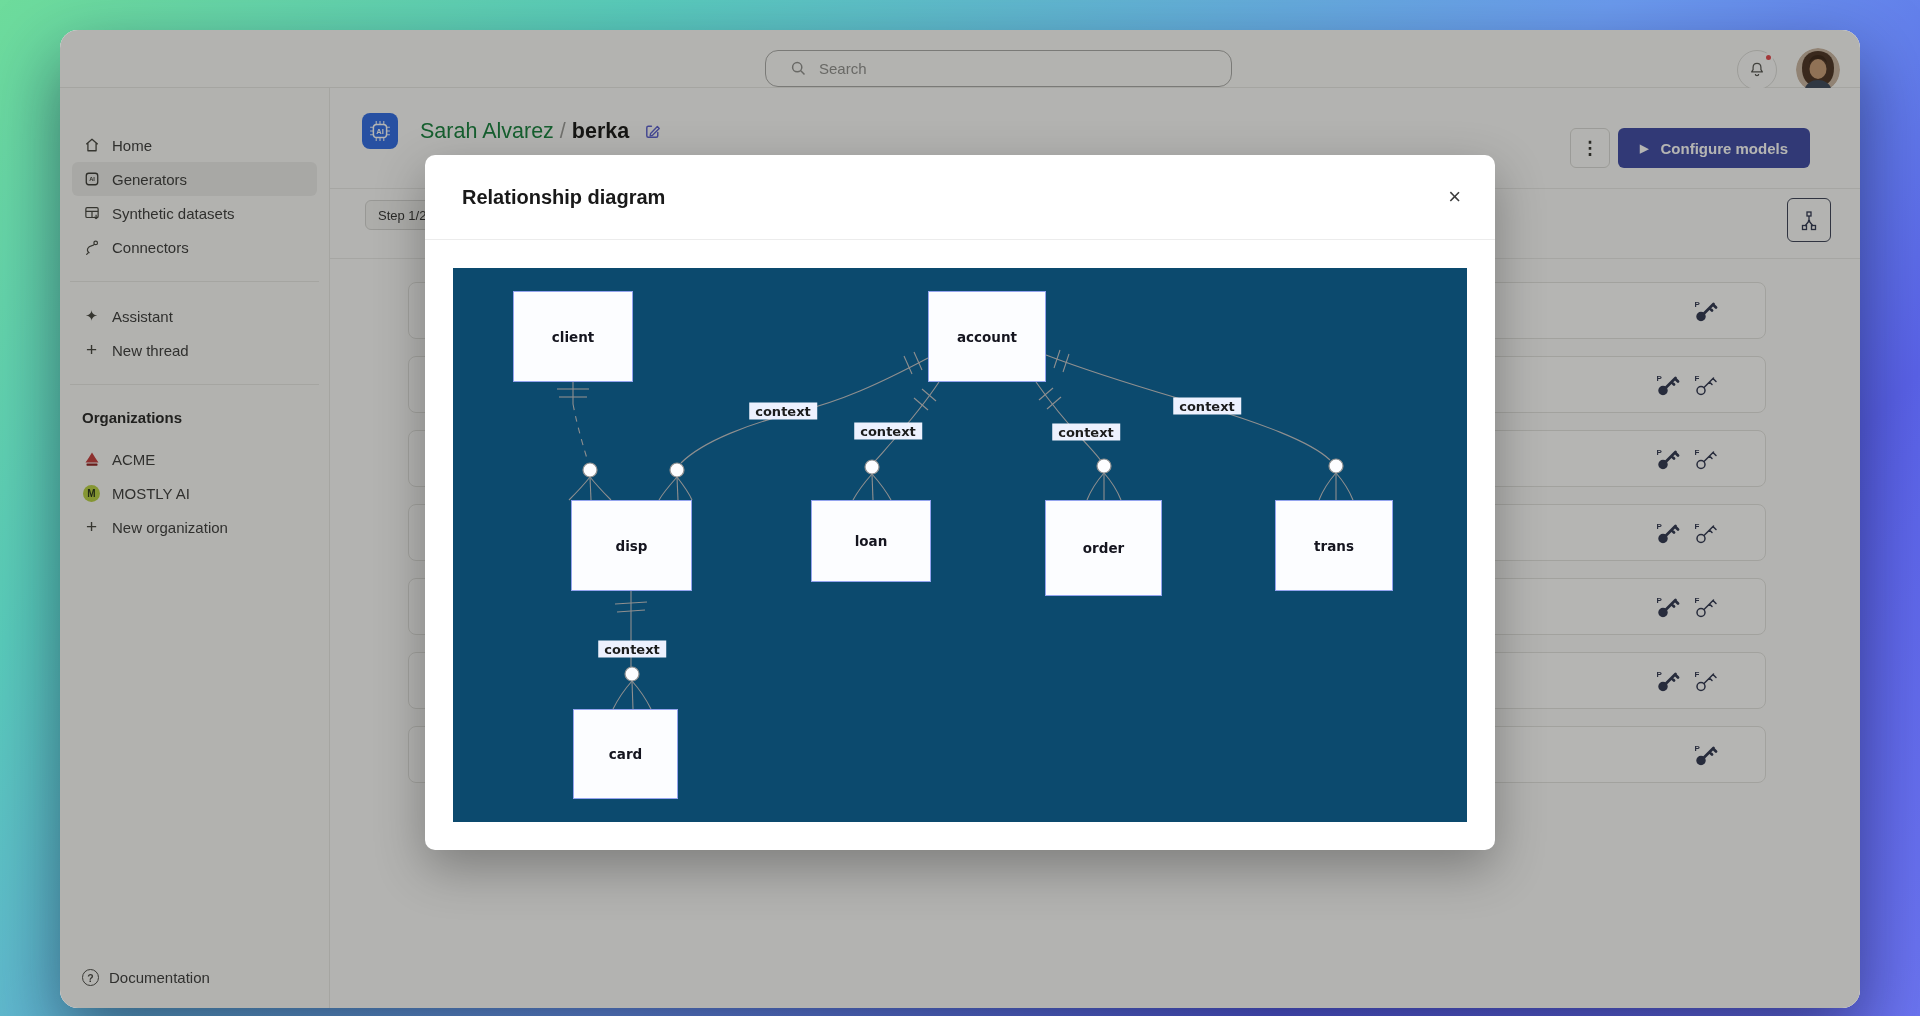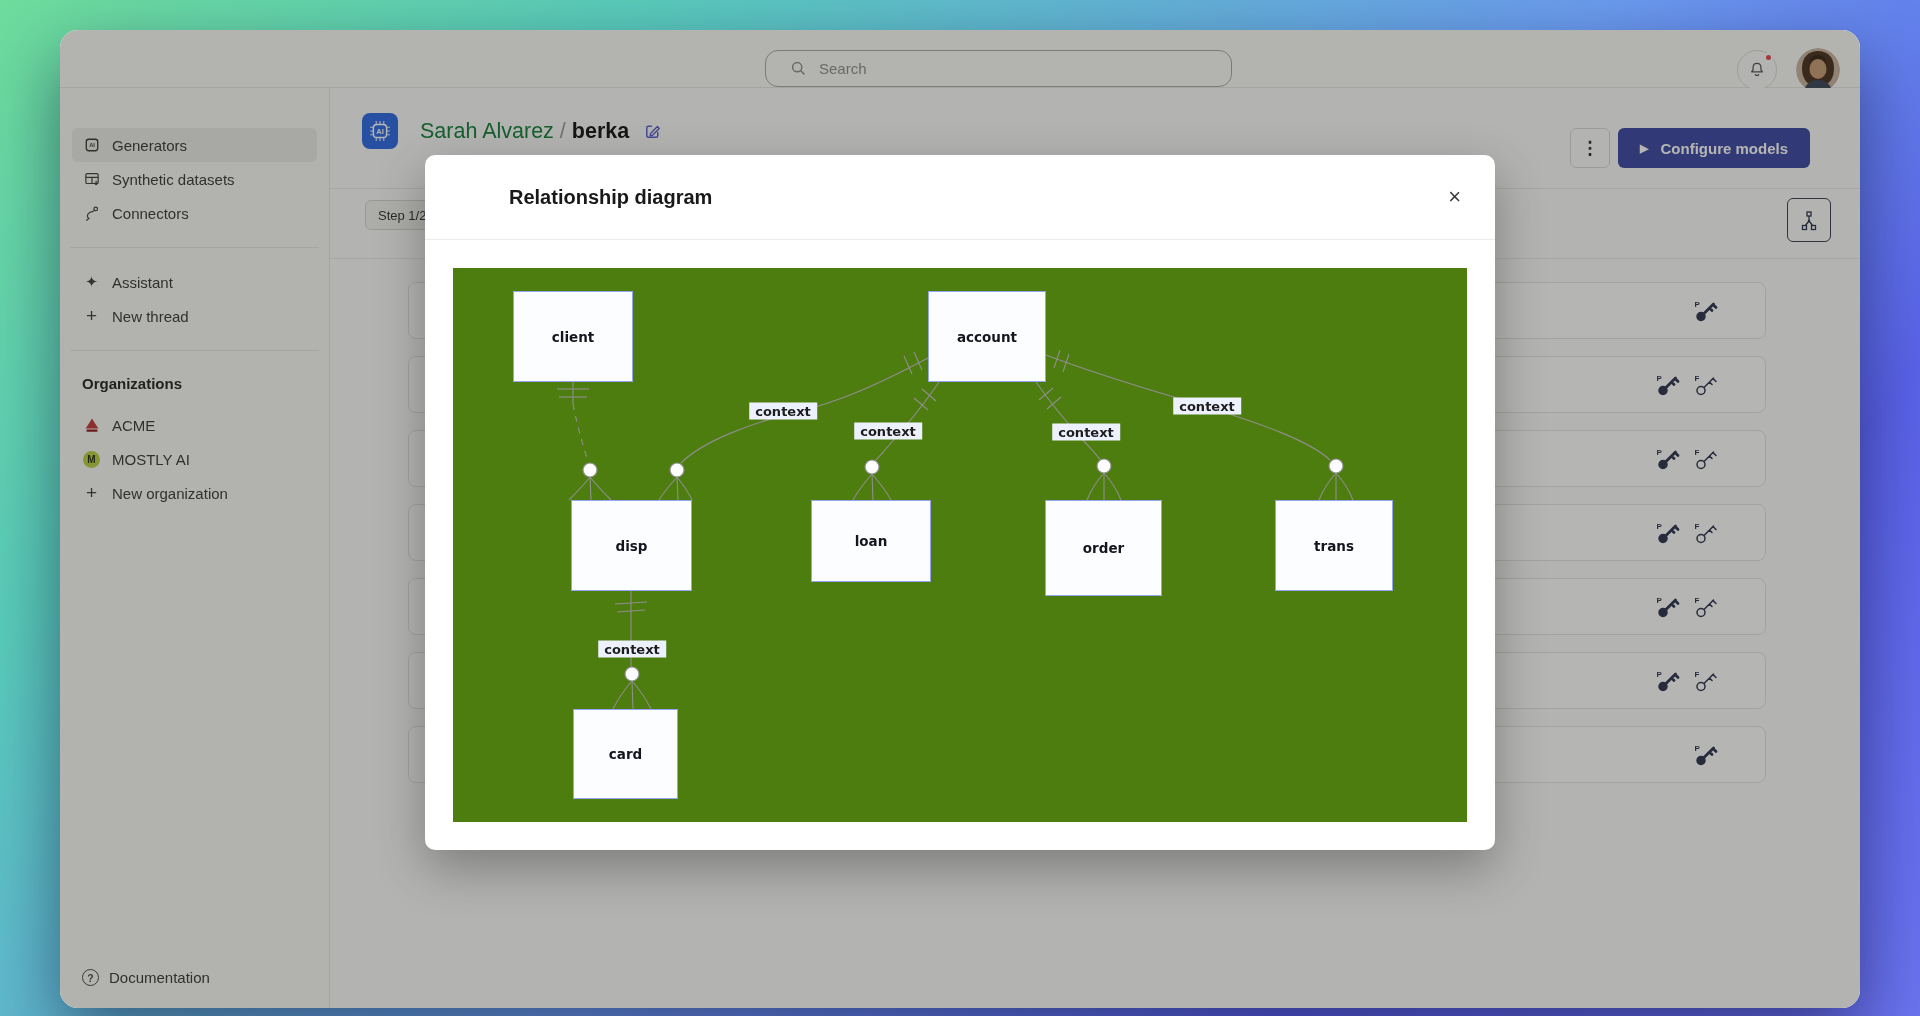"Home" div.side-item { html: none -> <div> <span> <svg> <path></path> </svg> </span> <span>Home</span> </div> }
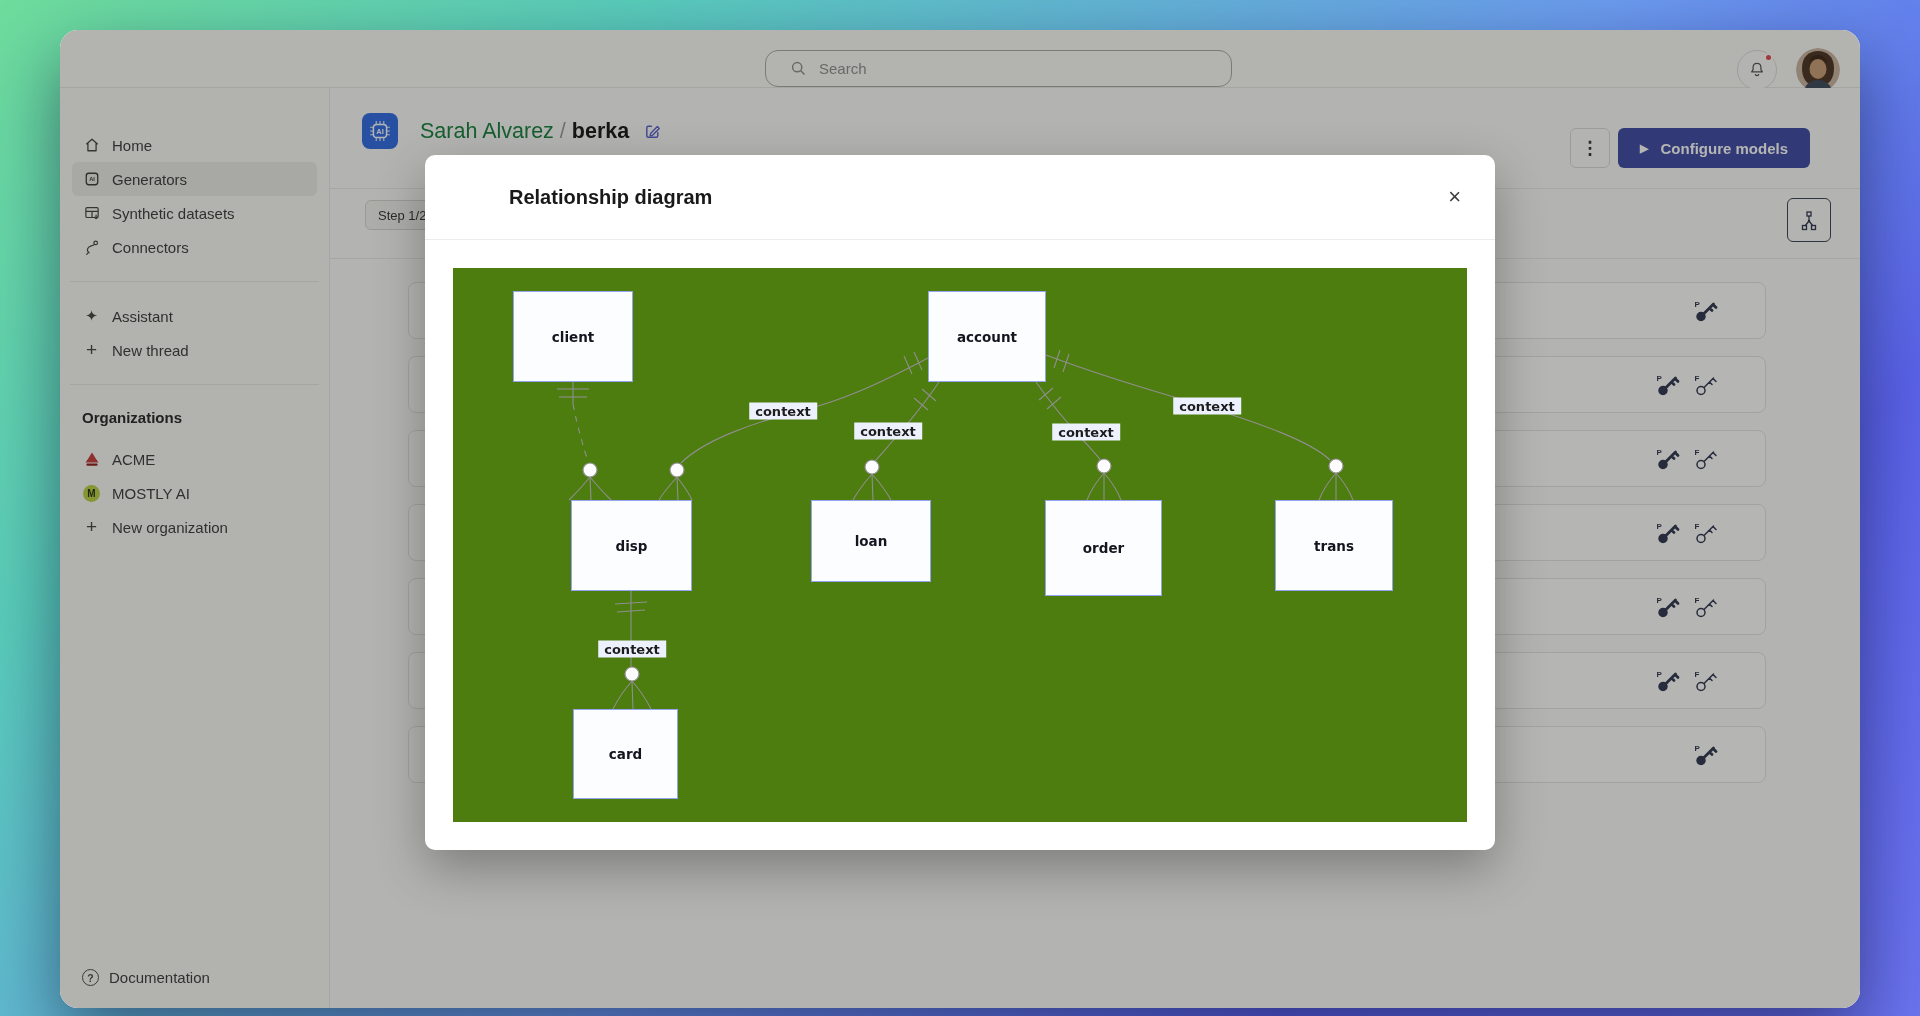"Relationship diagram" .modal-title { margin-left: 47px -> none }
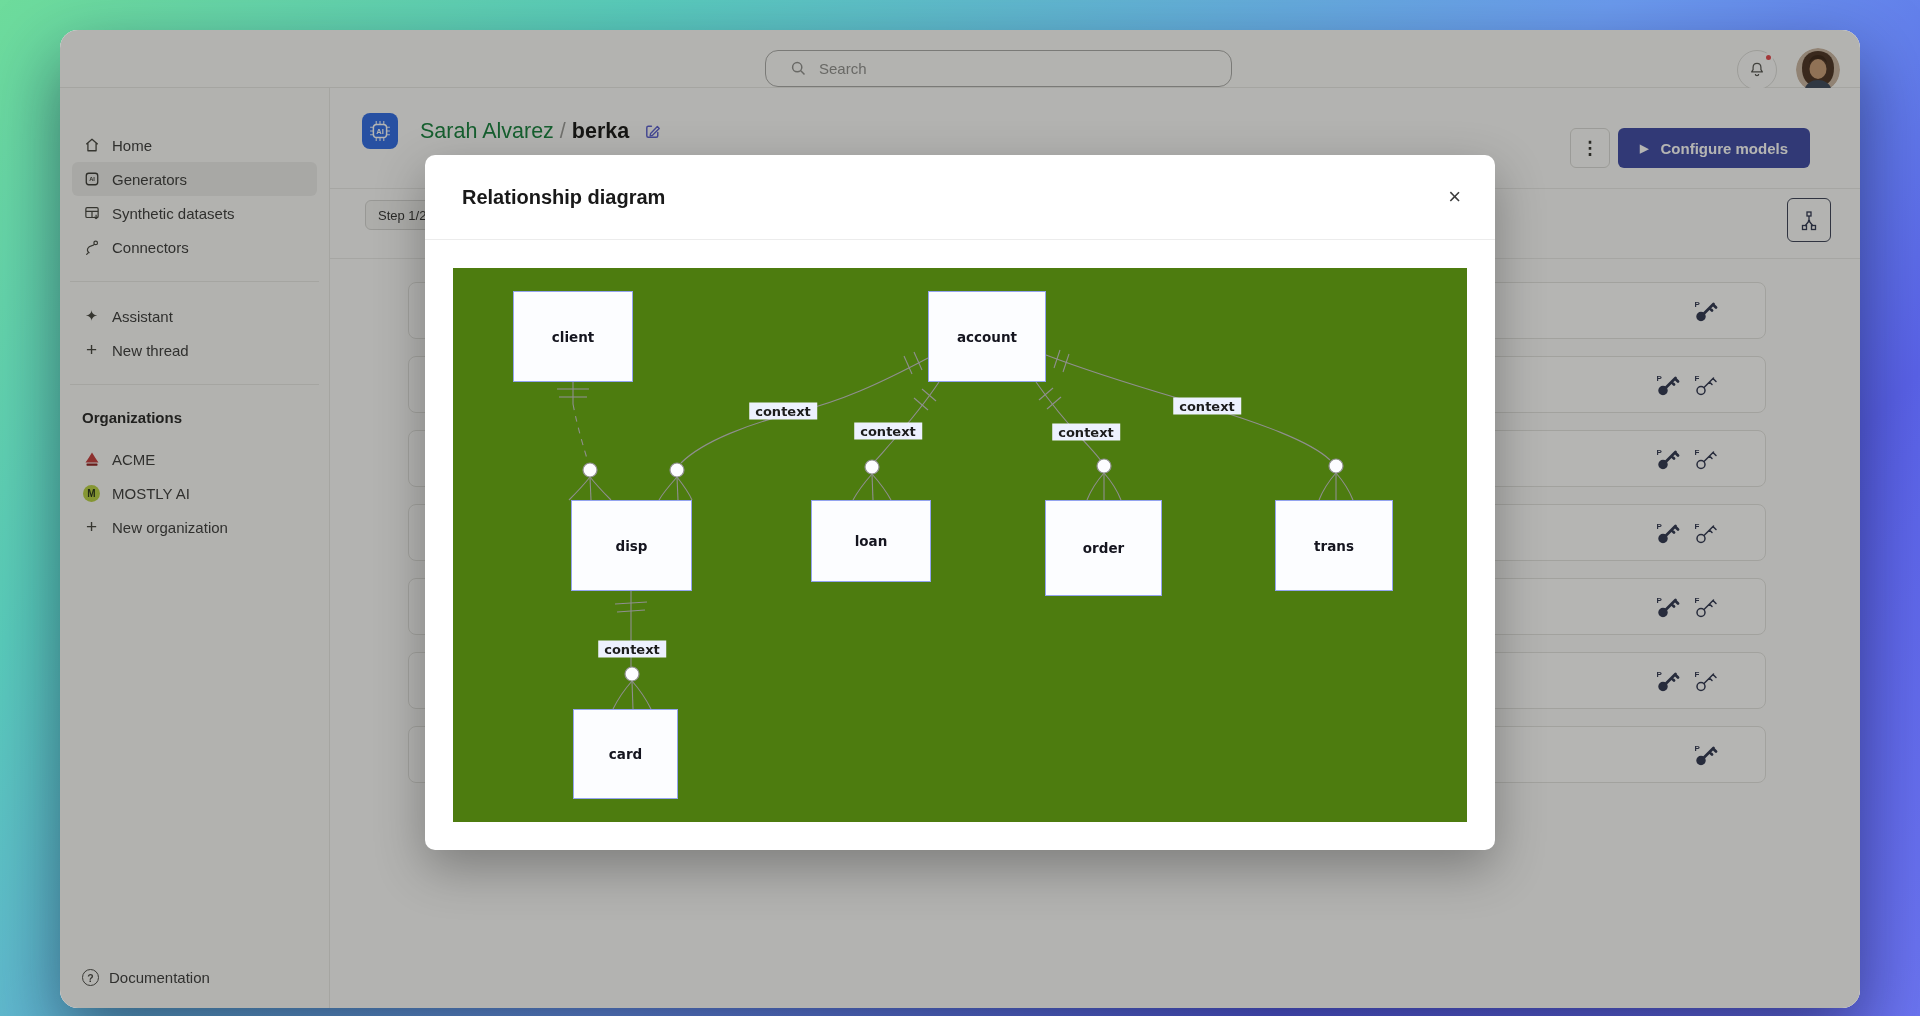"client" .canvas { background: #4d7c0f -> #0c4a6e }
